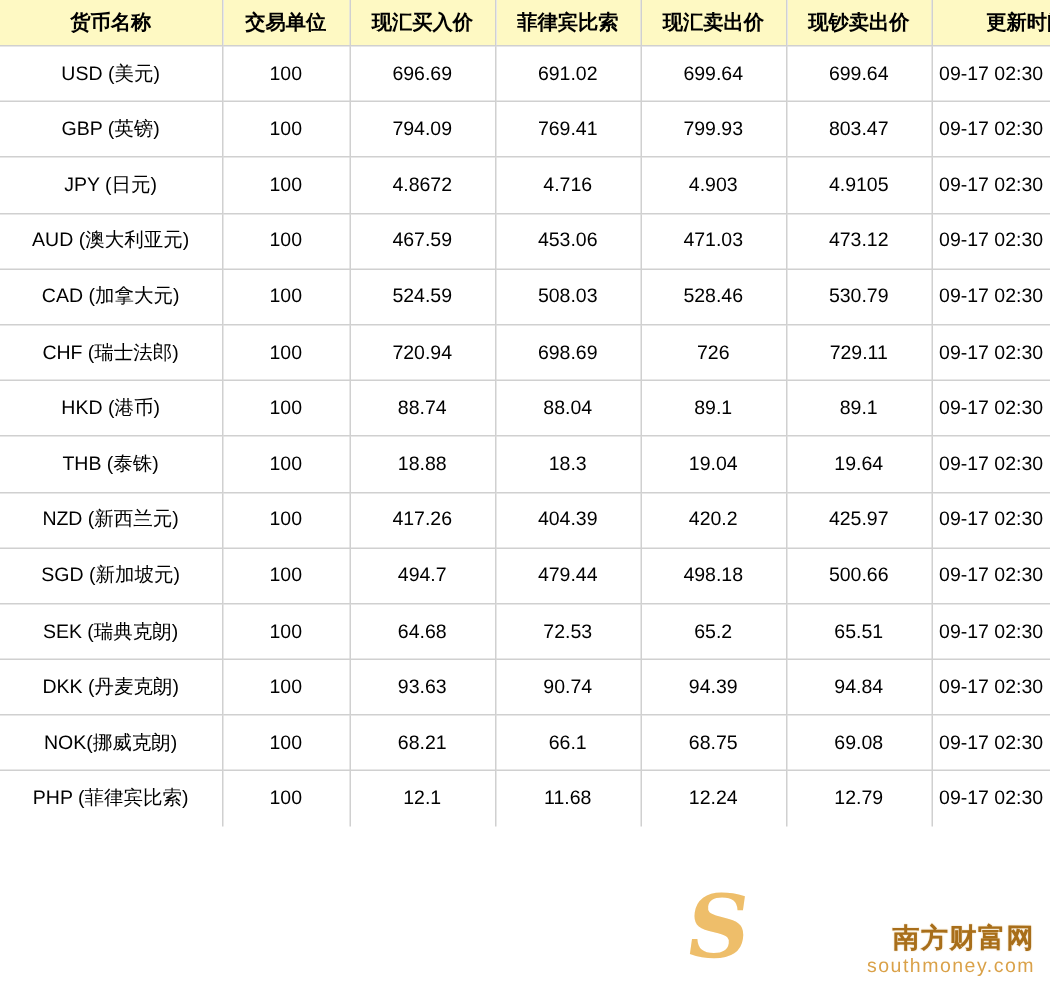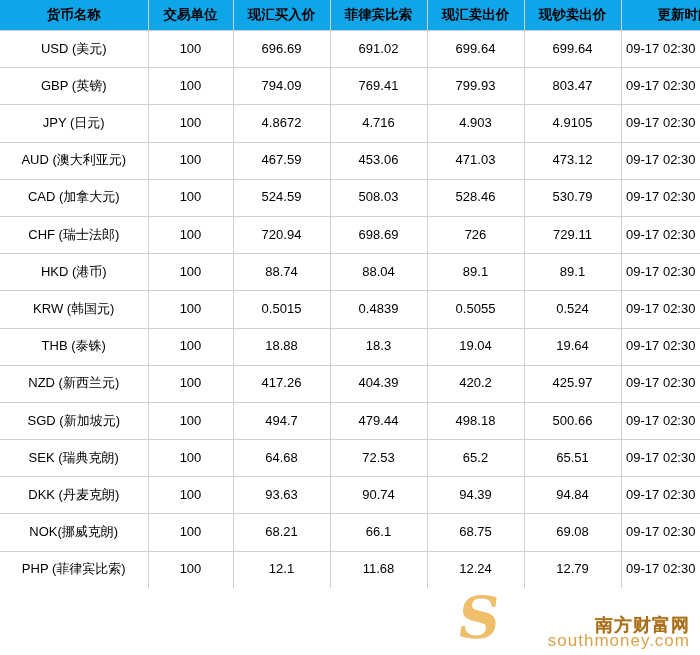"货币名称" table.fx th { background: #0ea5e9 -> #fef9c3 }
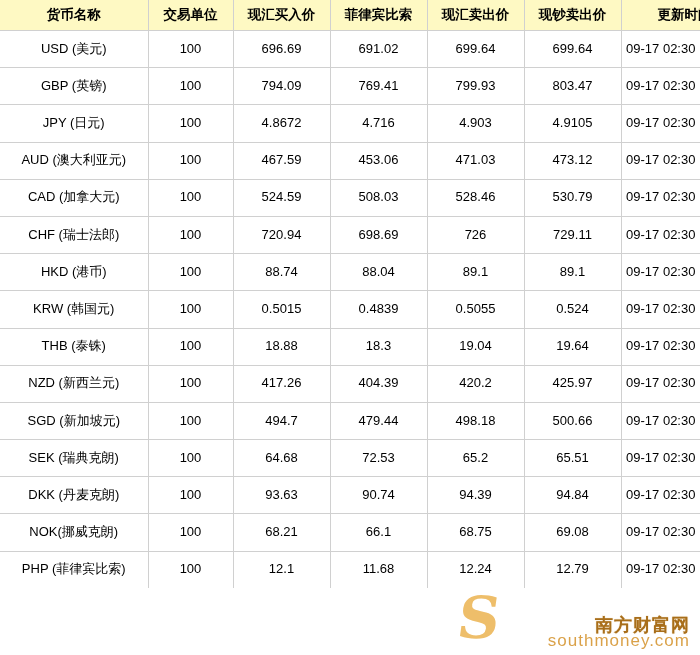"KRW (韩国元)" tr { html: <tr> <td>KRW (韩国元)</td> <td>100</td> <td>0.5015</td> <td>0.4839</td> <td>0.5055</td> <td>0.524</td> <td>09-17 02:30</td> </tr> -> none }
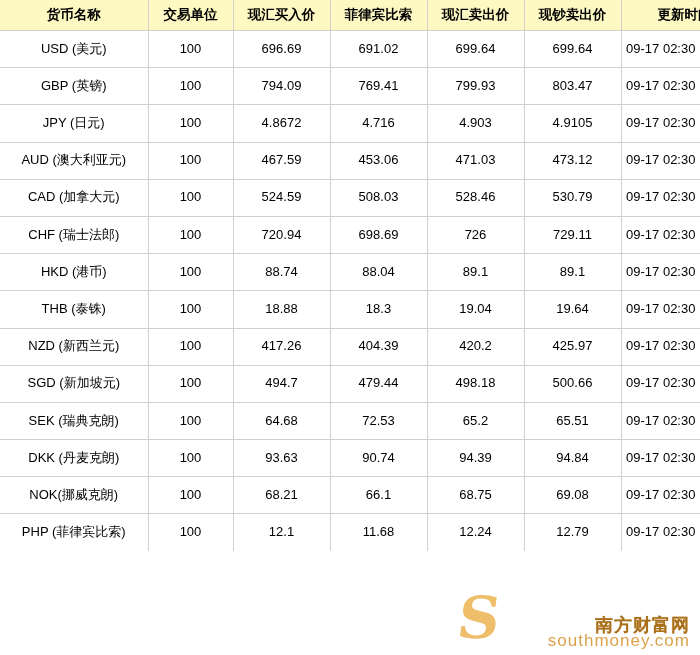"southmoney.com" .wm-sub { font-size: 17px -> 13px }
